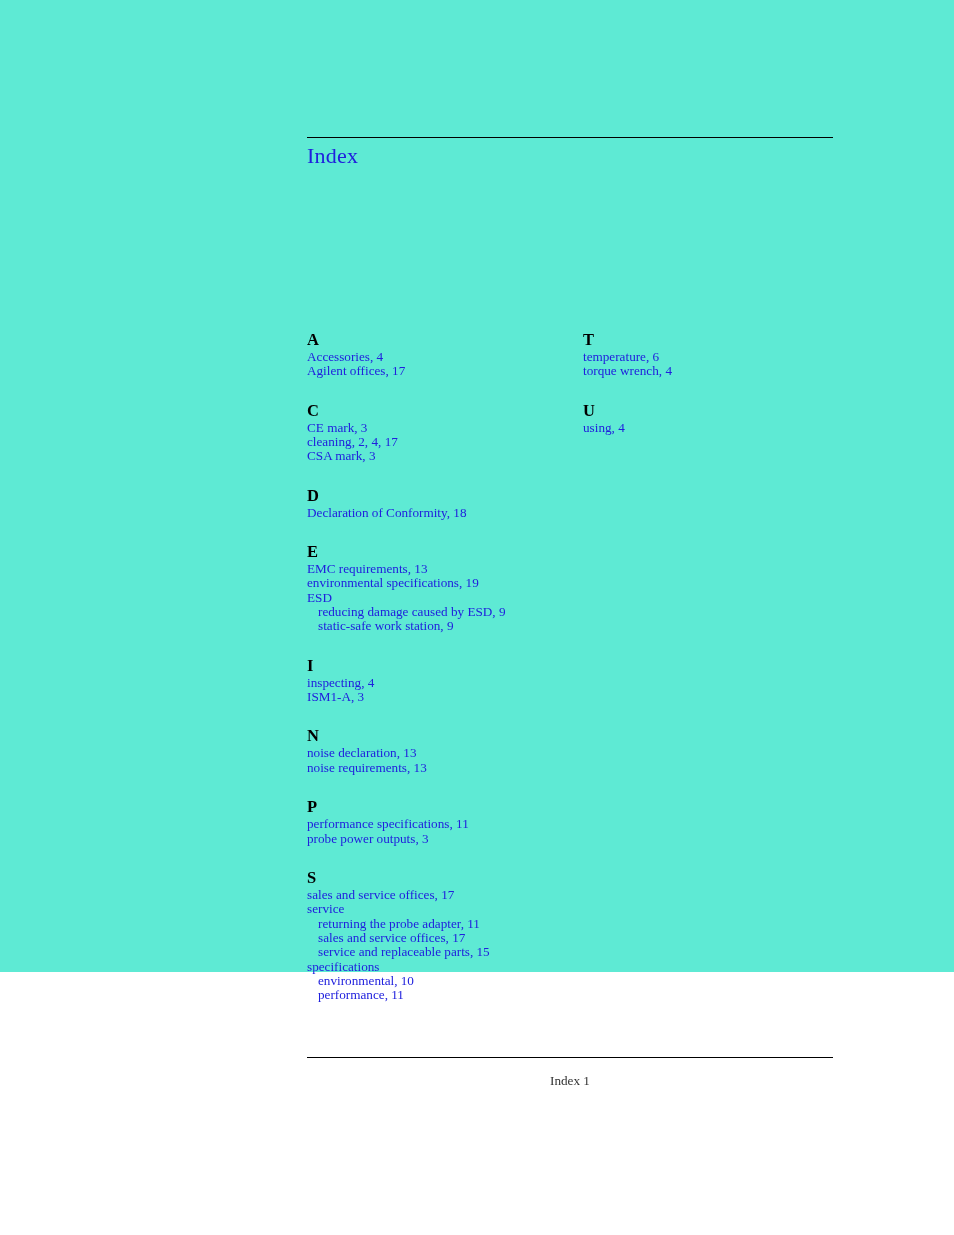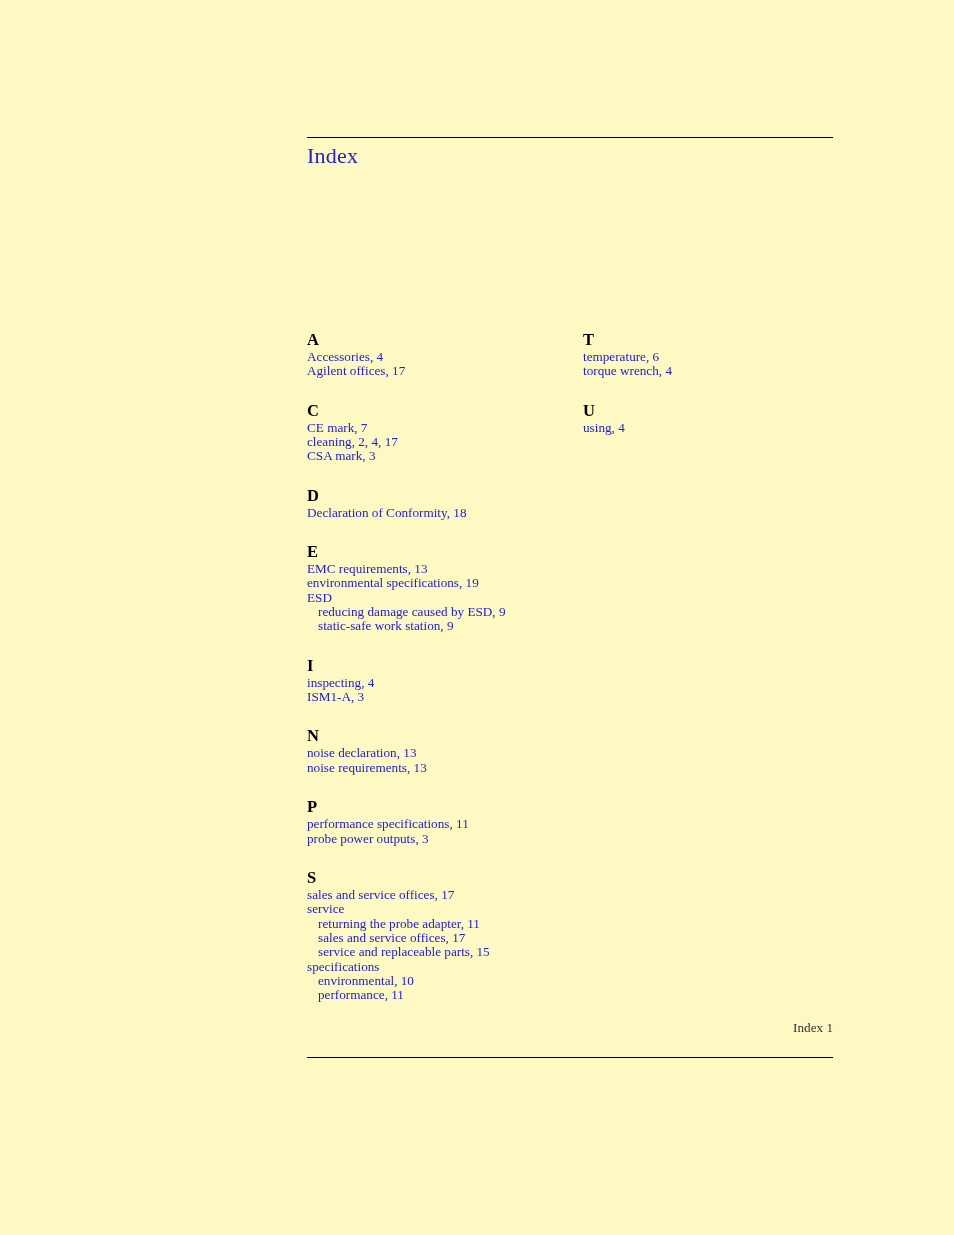"Index" .page { background: #fef9c3 -> #5eead4; height: 1235px -> 972px }
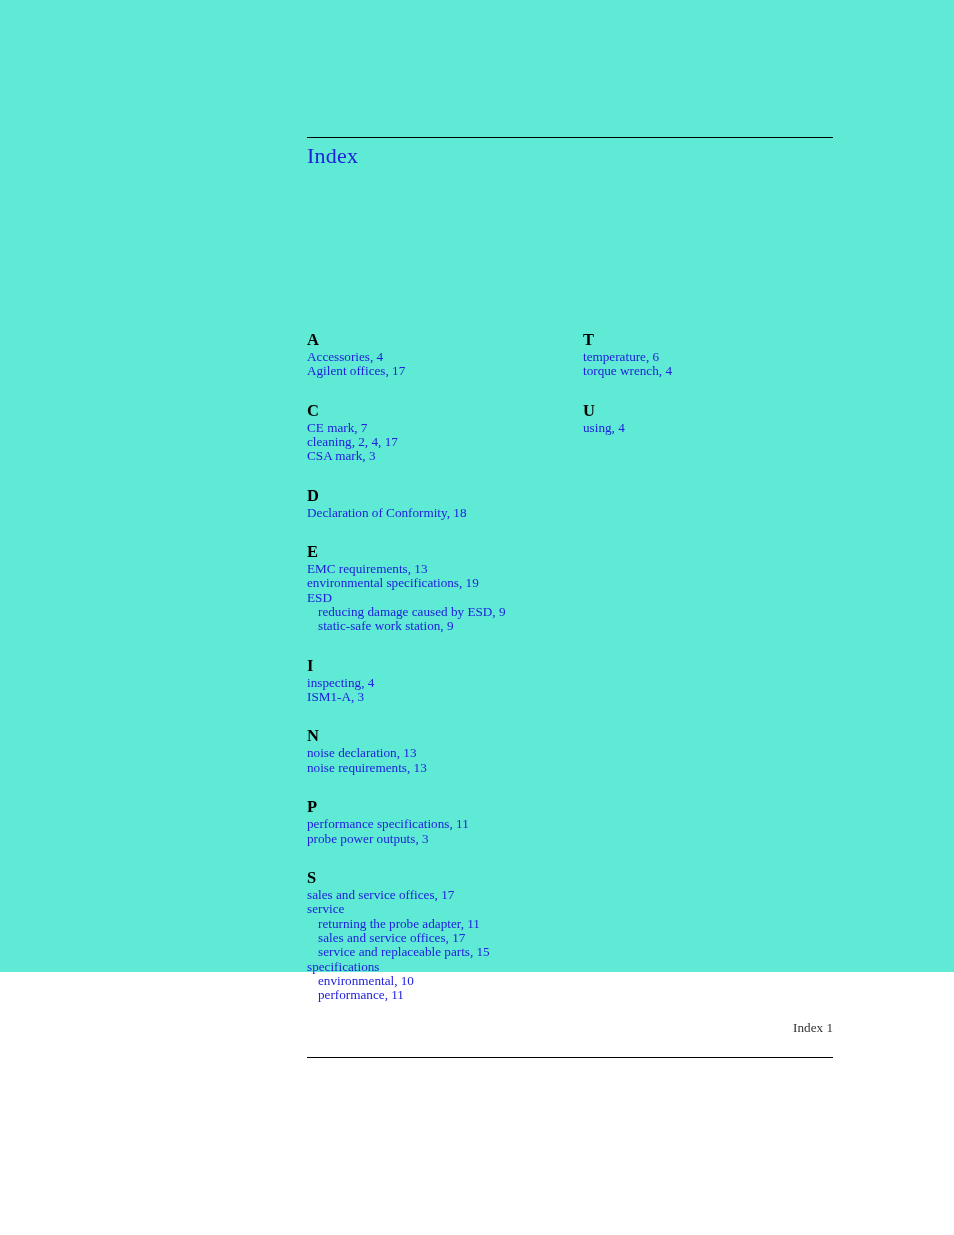"CE mark, 7" div.entry { text: 7 -> 3 }
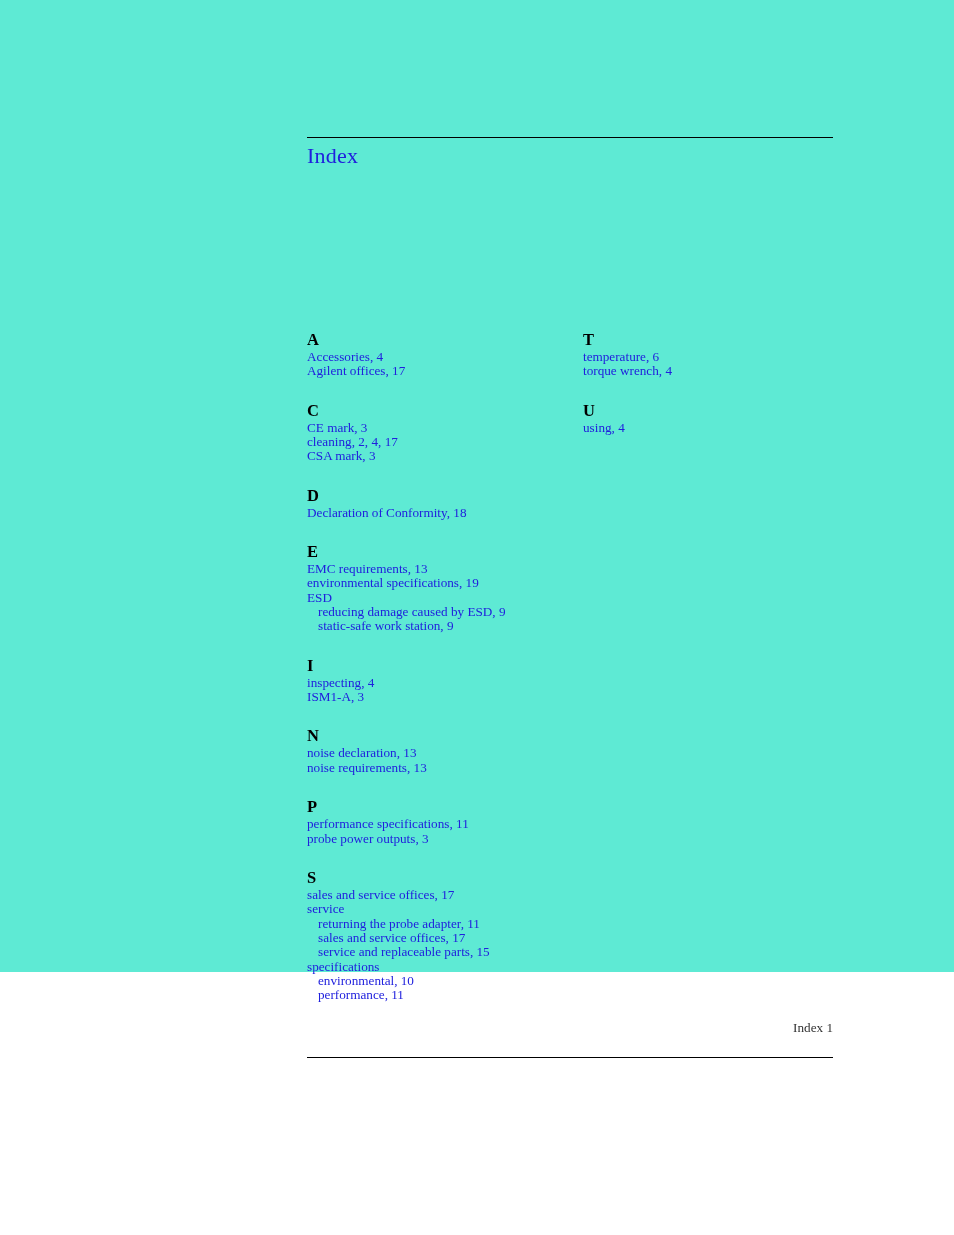"Index 1" .footer-text { text-align: right -> center; top: 1019px -> 1072px }
